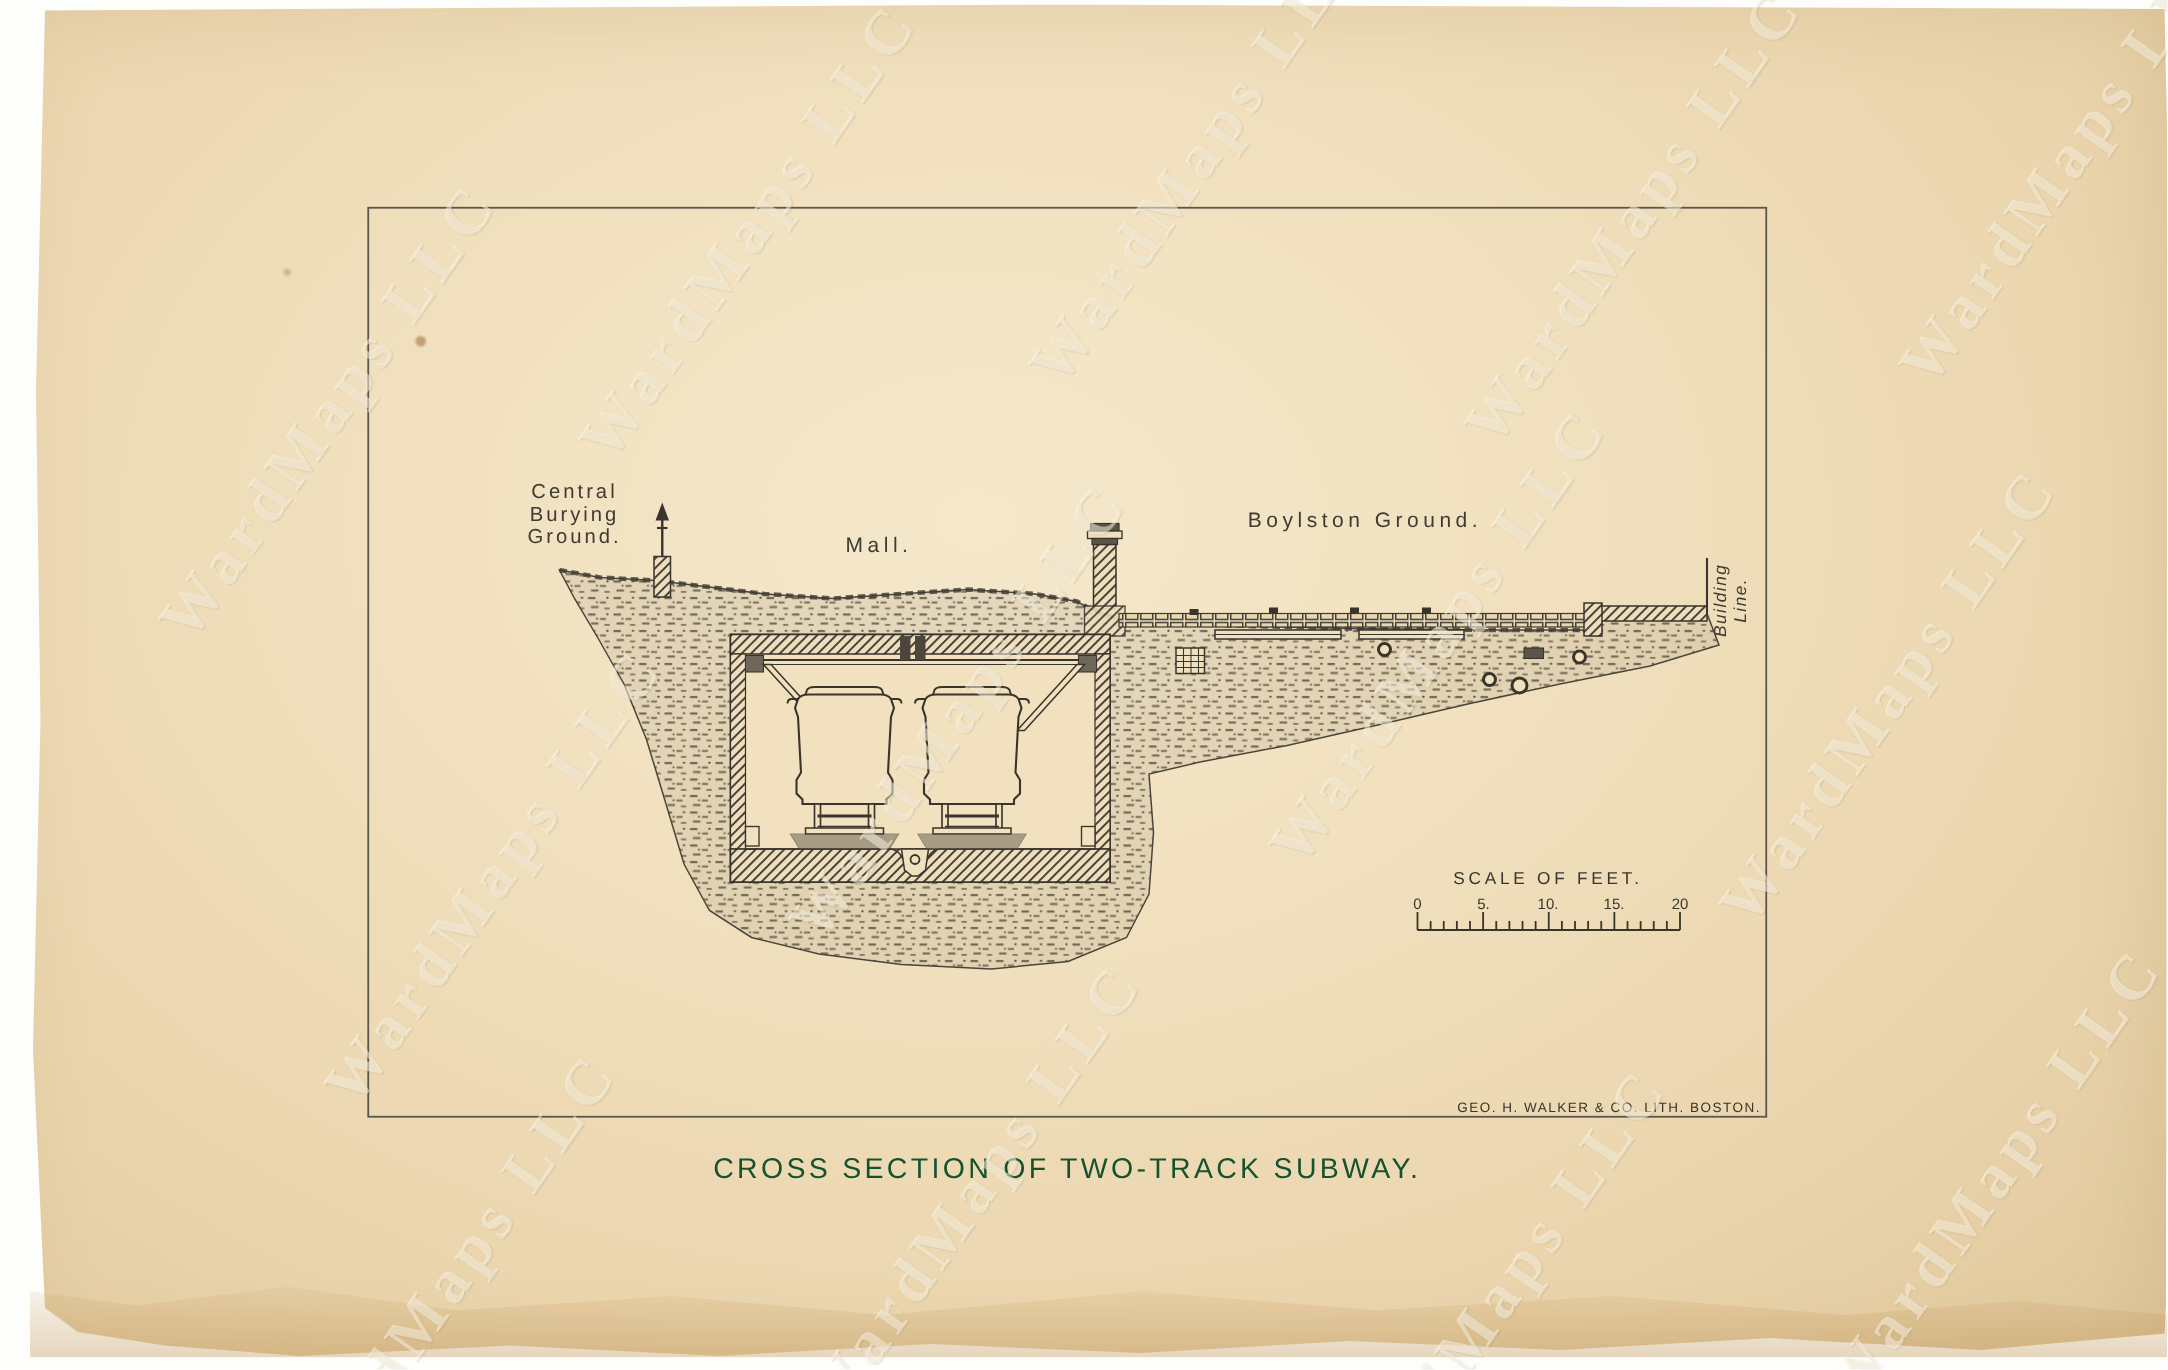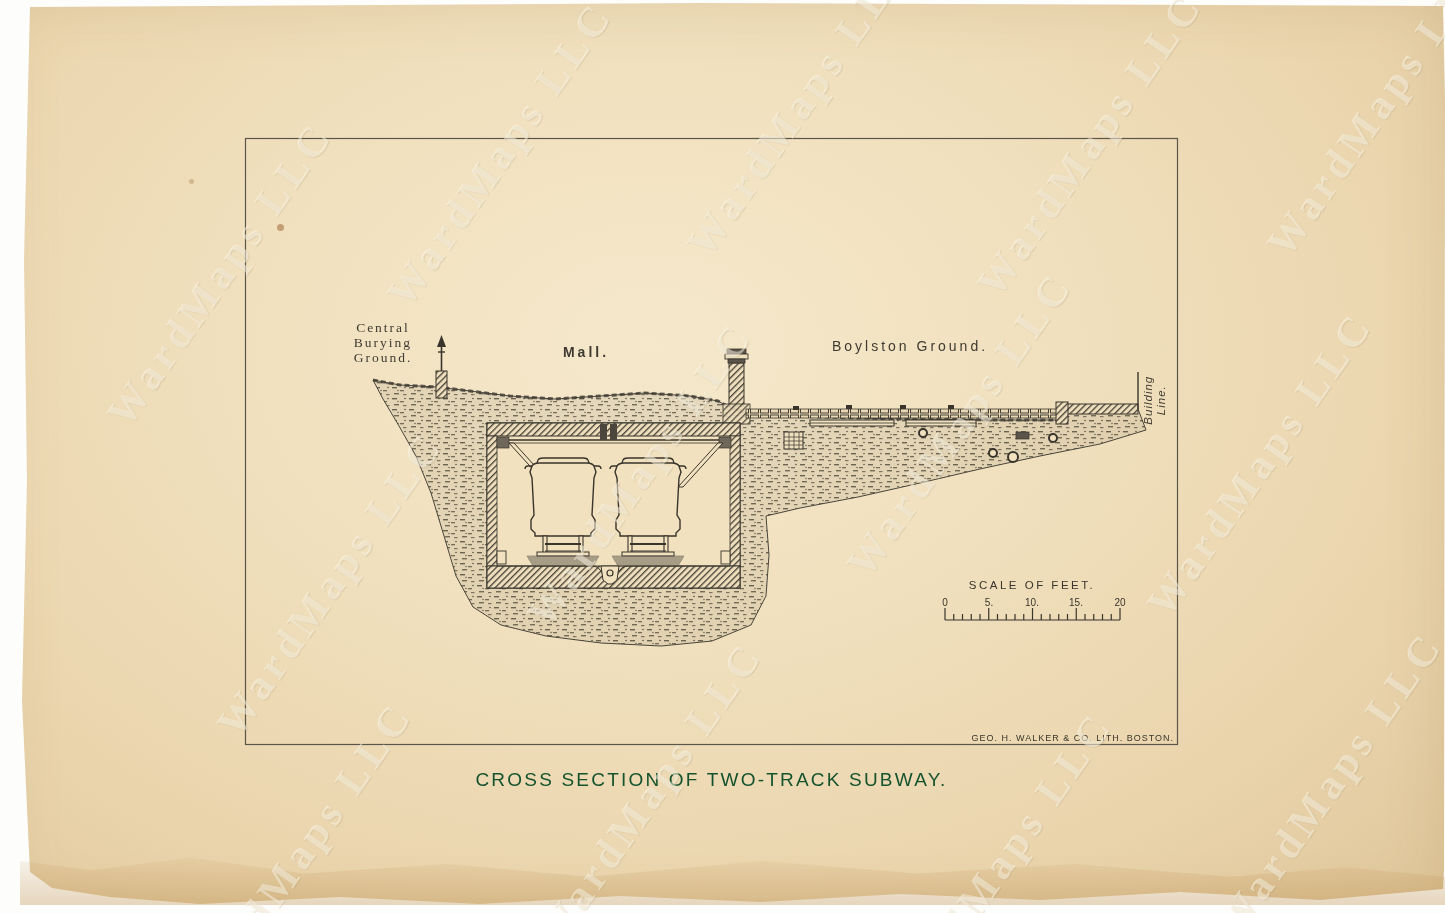"Central" .lbl-central { font-family: Liberation Serif, serif -> none }
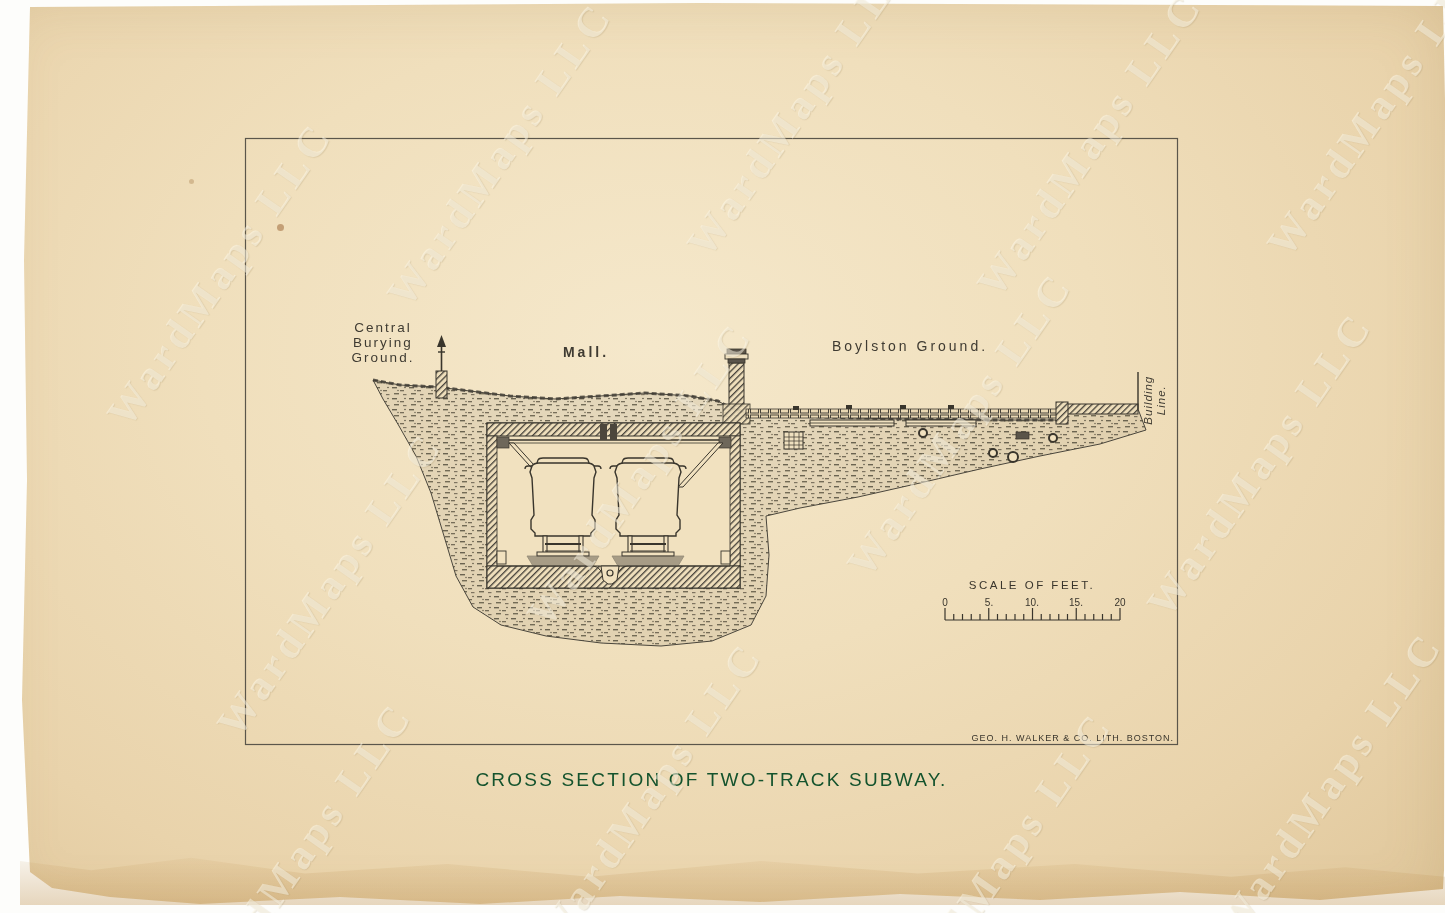"Mall." .lbl-mall { font-weight: bold -> none; top: 345px -> 356px }
